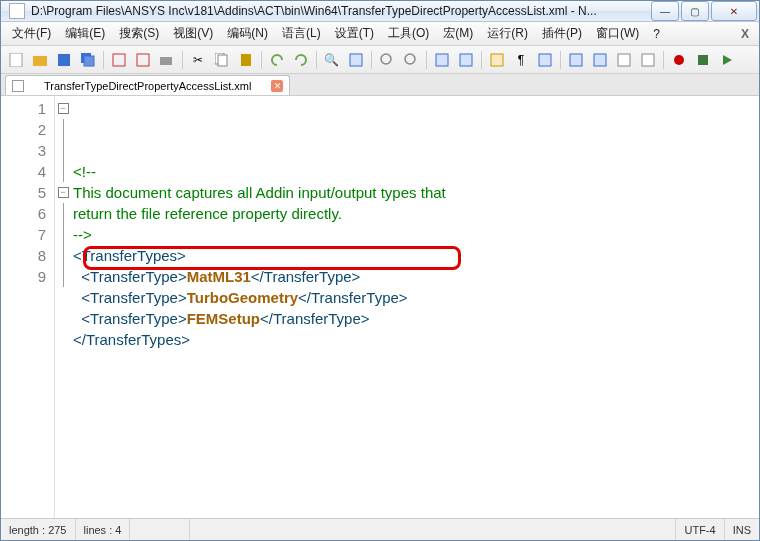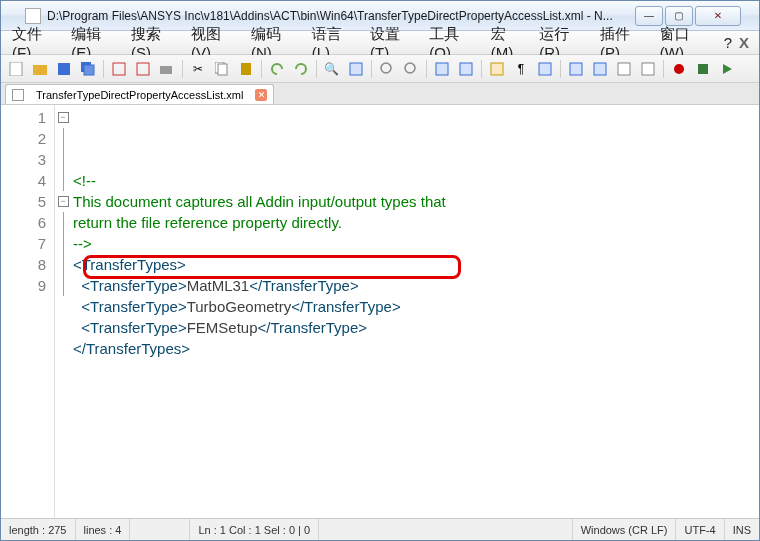"D:\Program Files\ANSYS" .titlebar { height: 30px -> 21px; padding: 0 18px -> 0 2px }
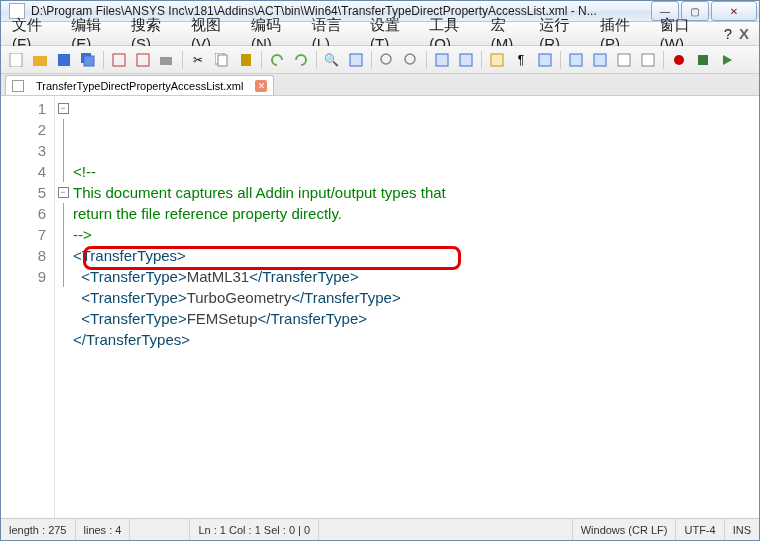"文件(F)" .menubar { font-size: 15px -> 12px }
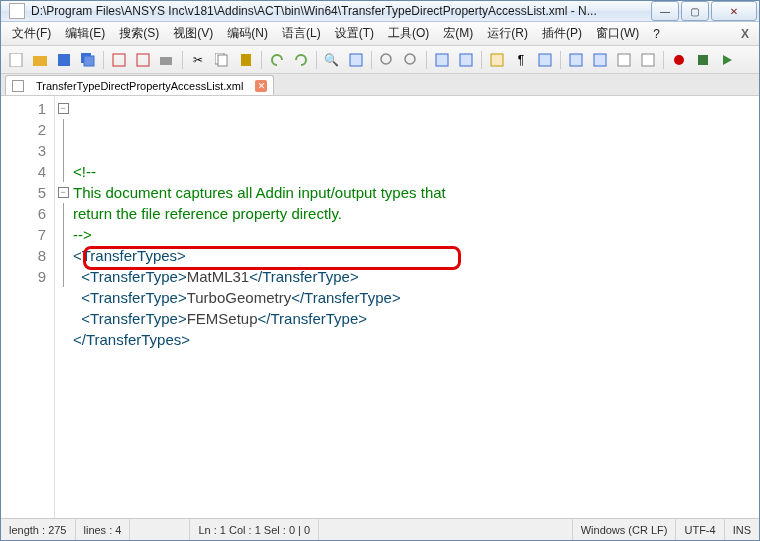"TransferTypeDirectPropertyAccessList.xml" .file-tab { gap: 12px -> 20px }
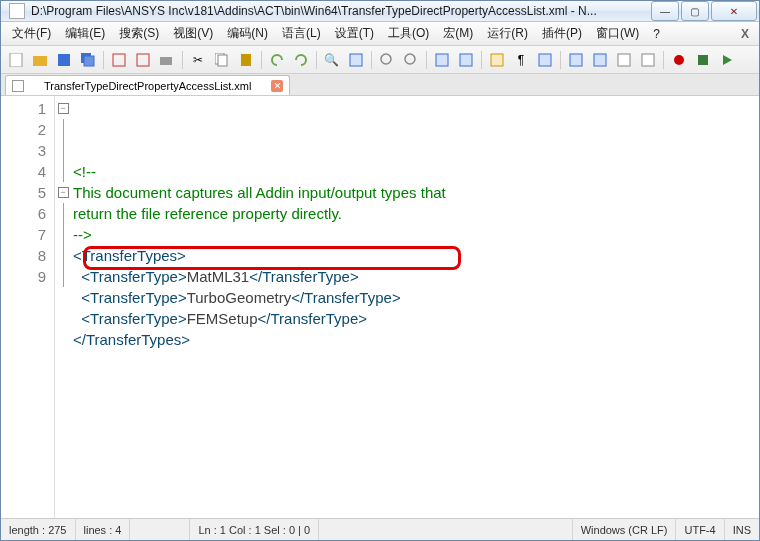"MatML31" .c-text { color: #404040 -> #a16207; font-weight: normal -> bold }
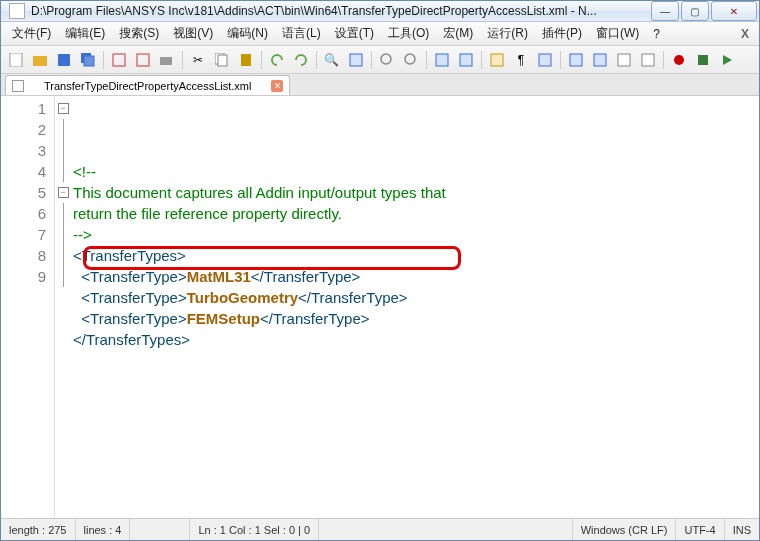"Ln : 1 Col :" div.sb-cell { html: <div>Ln : 1 Col : 1 Sel : 0 | 0</div> -> none }
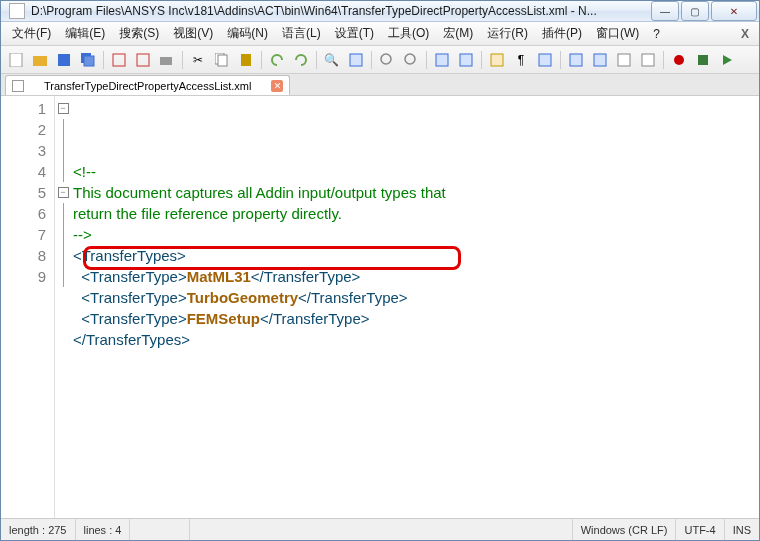"Windows (CR LF)" div.sb-cell { html: <div>Windows (CR LF)</div> -> none }
